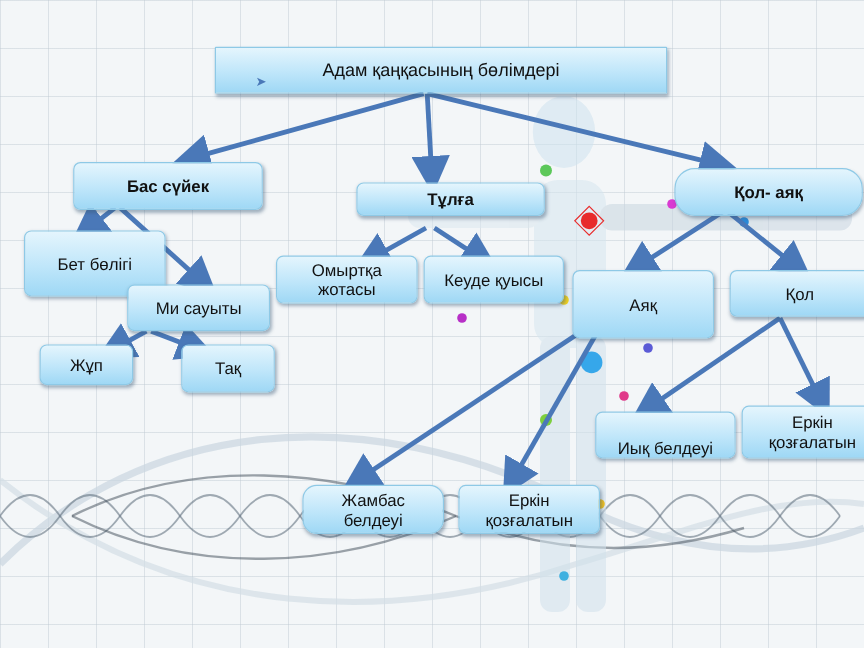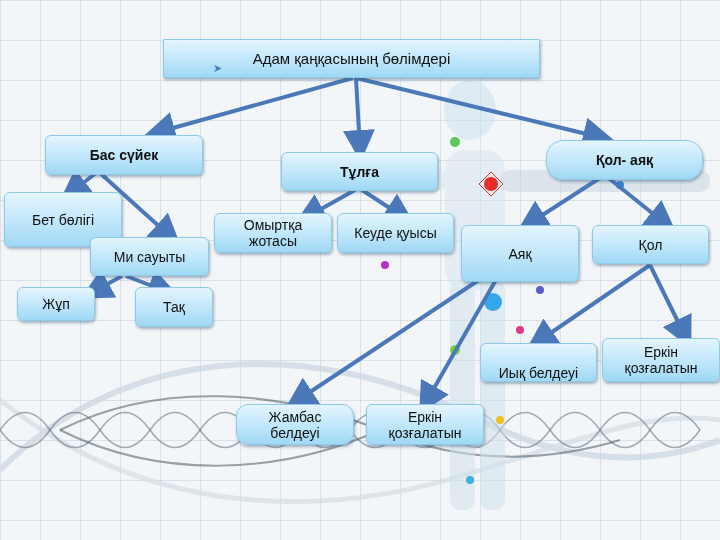"Адам қаңқасының бөлімдері" .node { margin-left: none -> 16px }
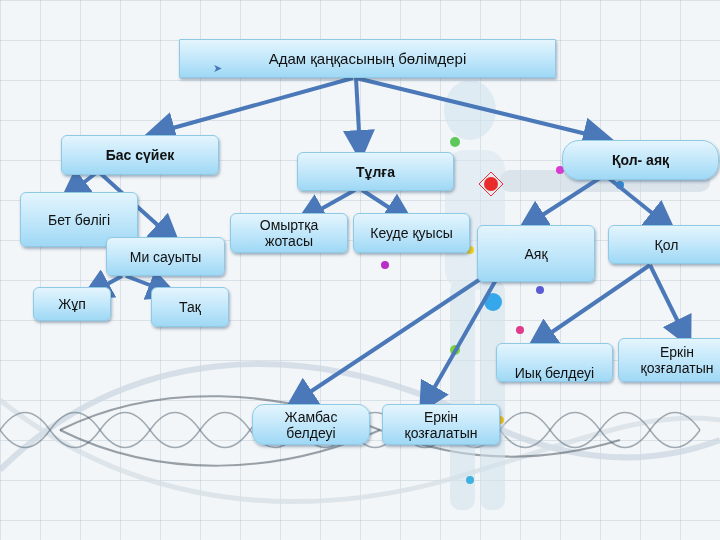"Тұлға" div.node { height: 39px -> 28px }
